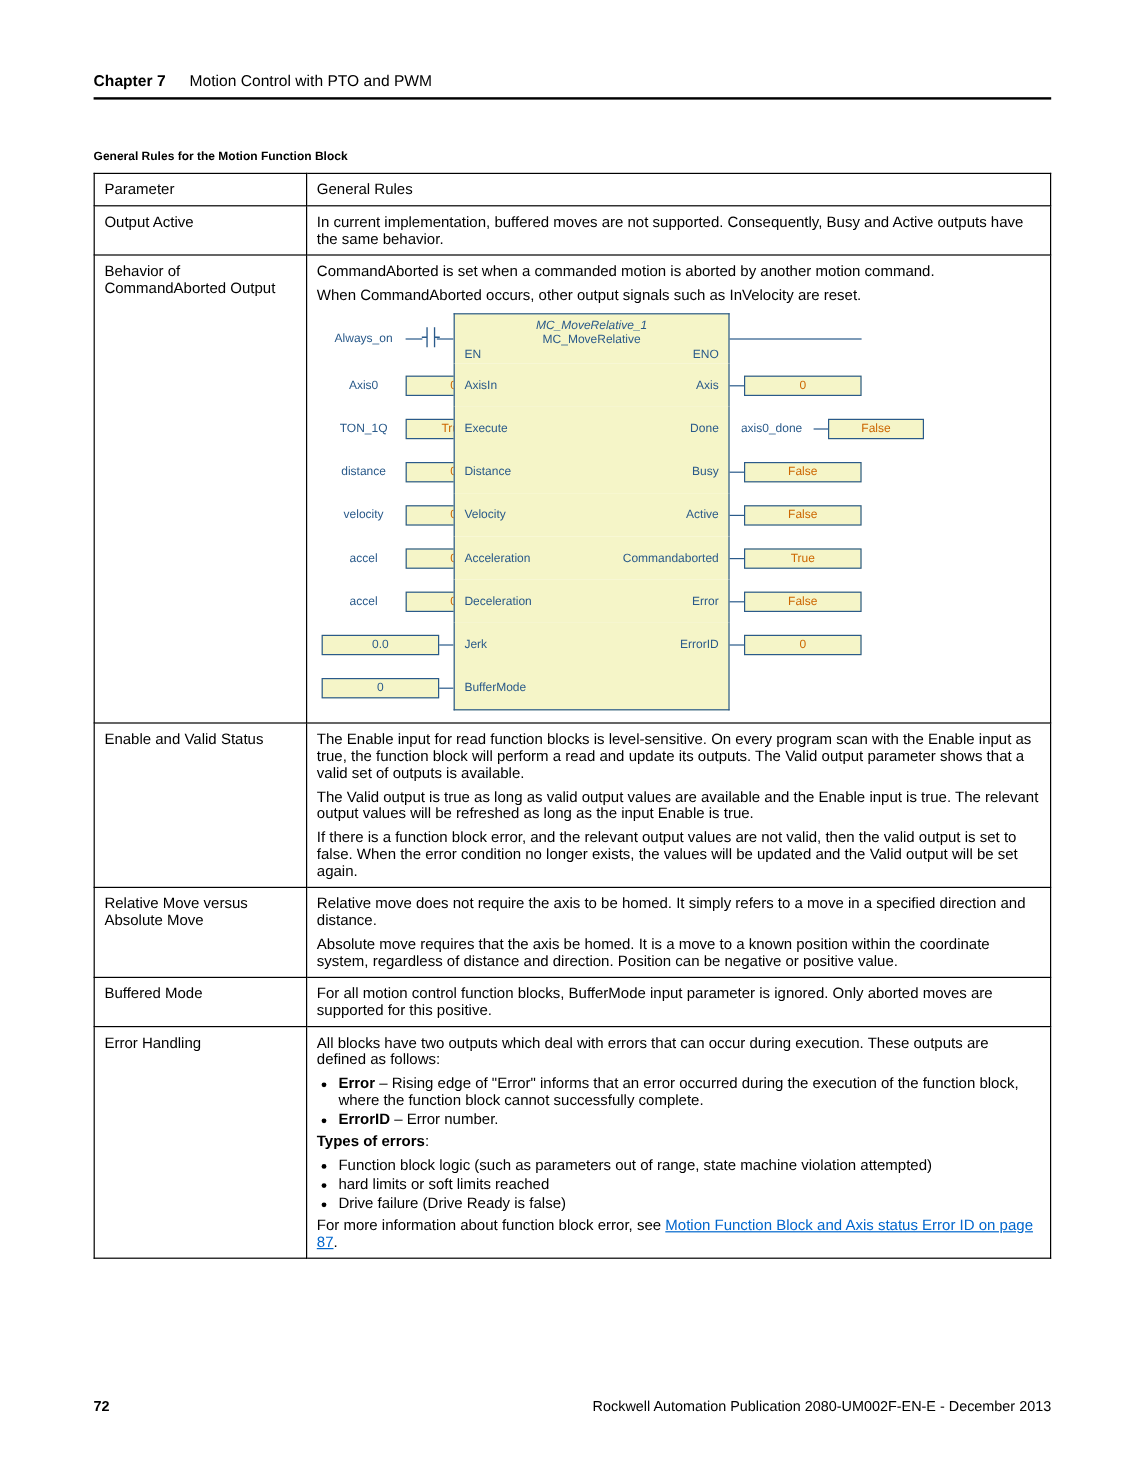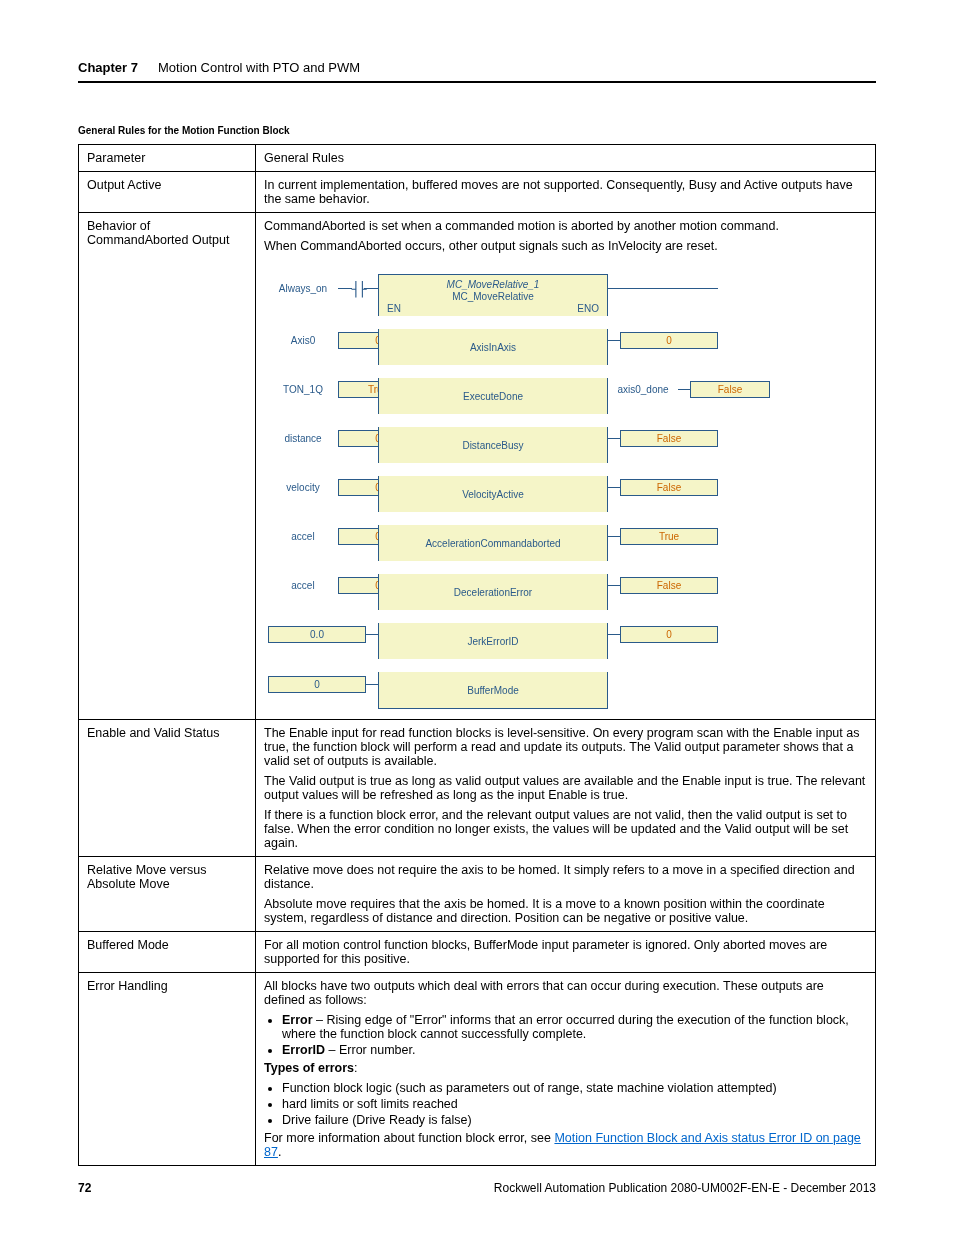"MC_MoveRelative_1" .fb-center { justify-content: center -> space-between; margin-top: 13px -> none }
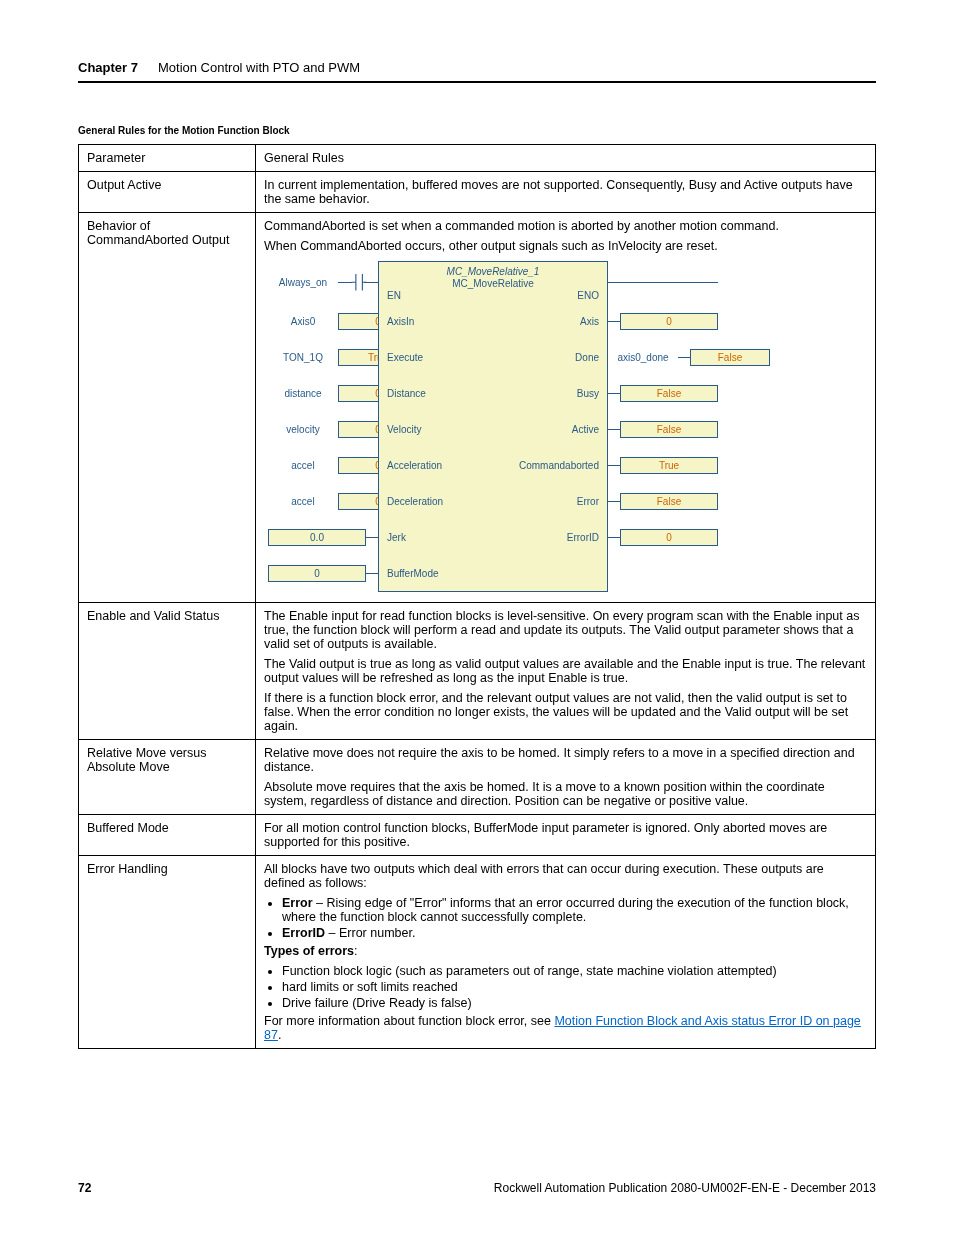"72" .footer { bottom: 40px -> 56px }
